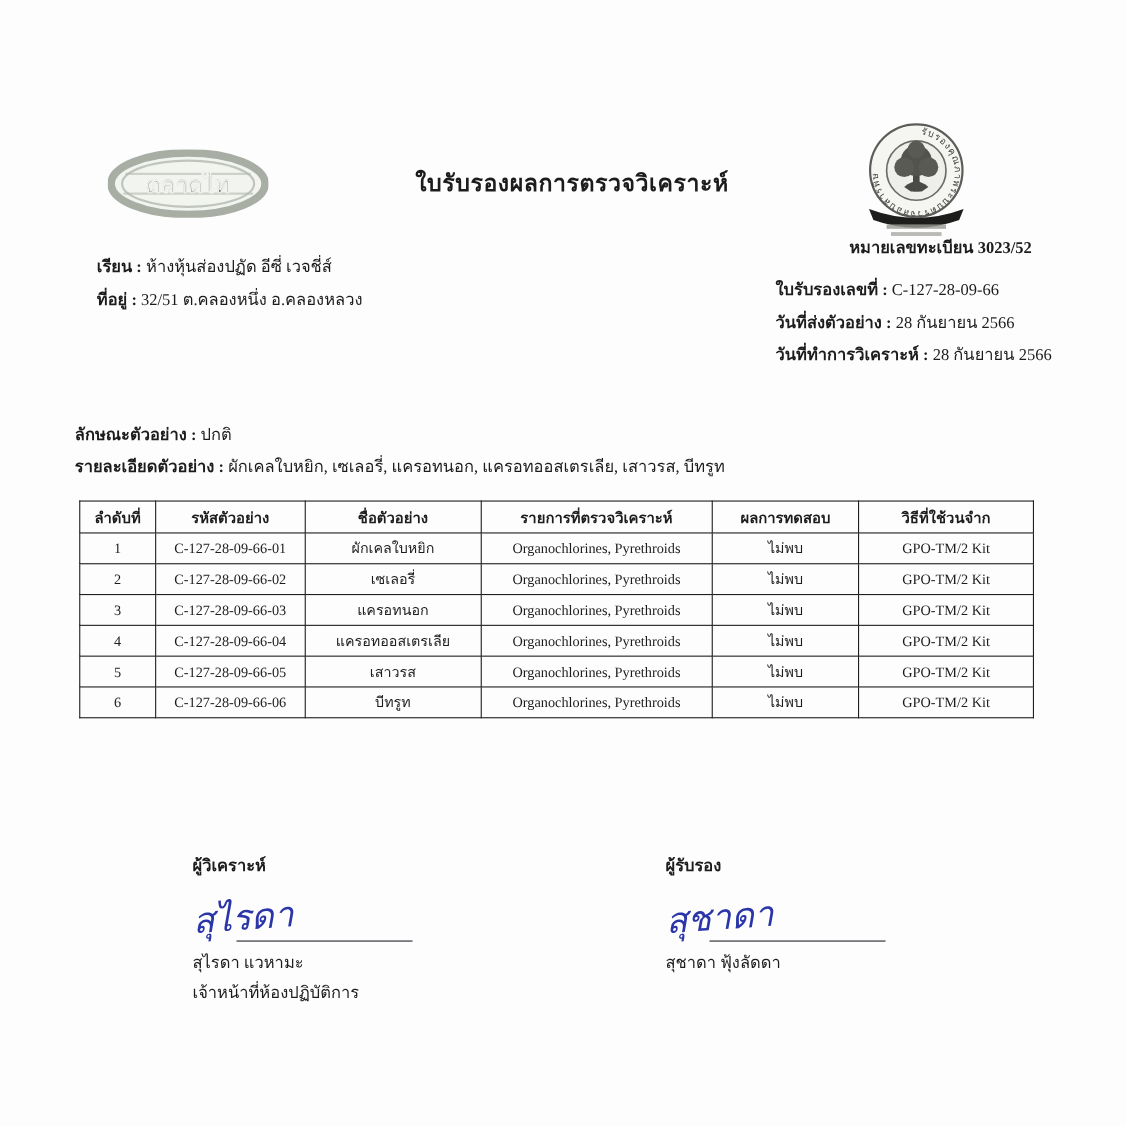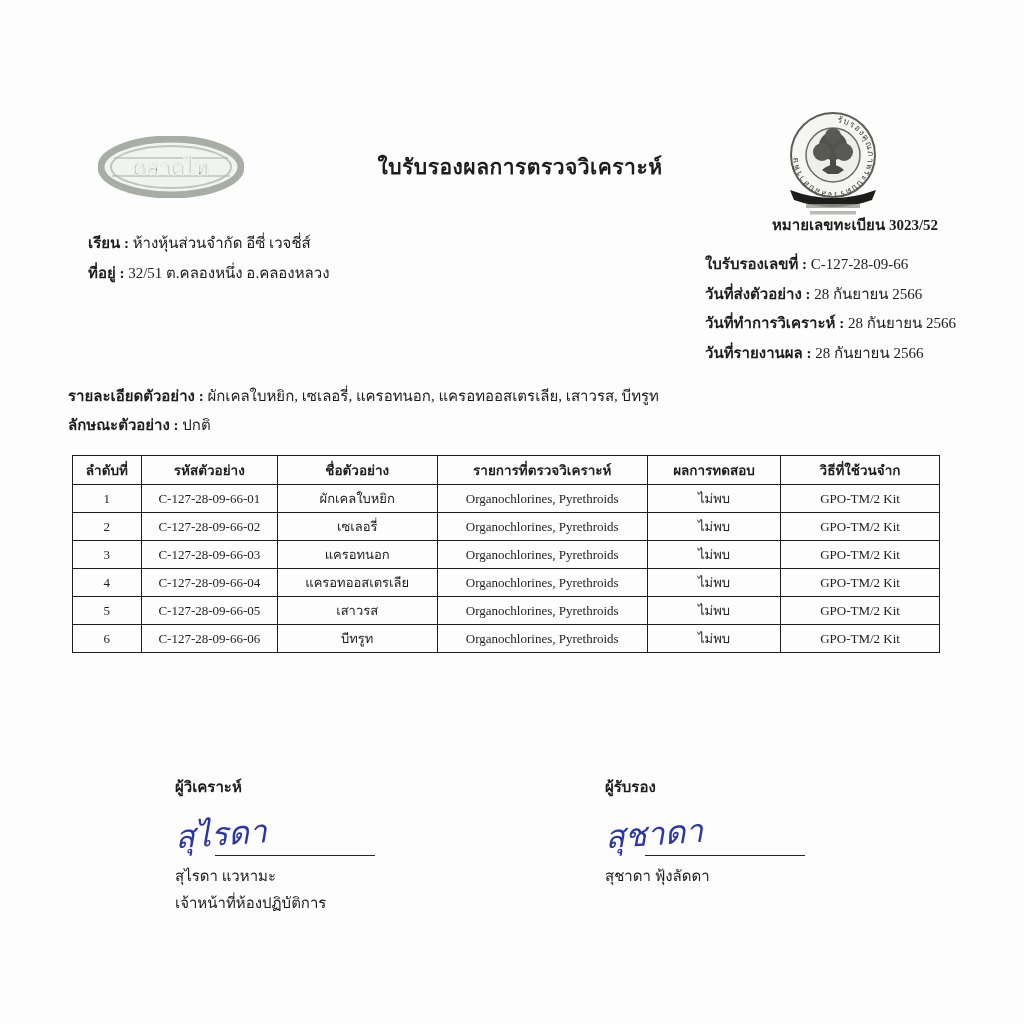"ห้างหุ้นส่วนจำกัด อีซี่ เวจชี่ส์" span { text: ห้างหุ้นส่วนจำกัด -> ห้างหุ้นส่องปฏัด }
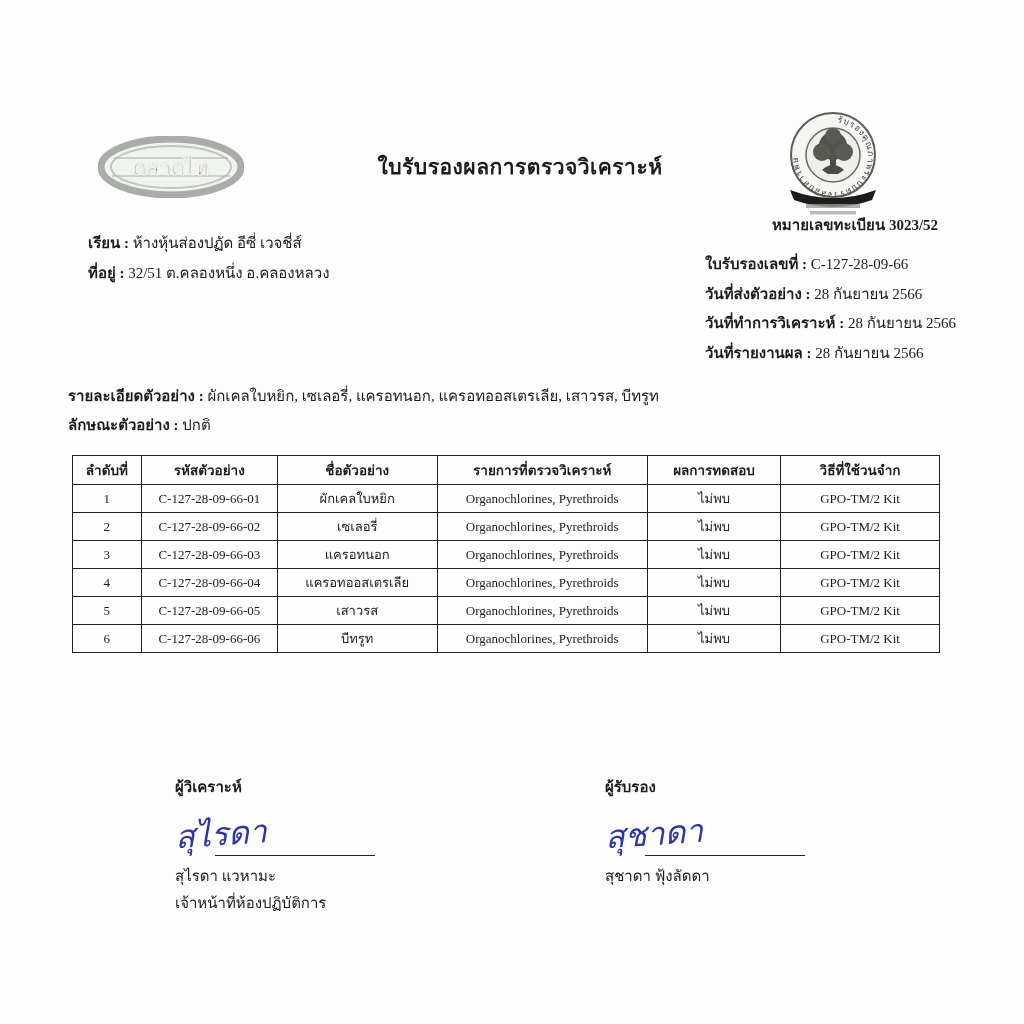"วันที่รายงานผล : 28 กันยายน 2566" div { html: <div> <b>วันที่รายงานผล :</b> <span>28 กันยายน 2566</span> </div> -> none }
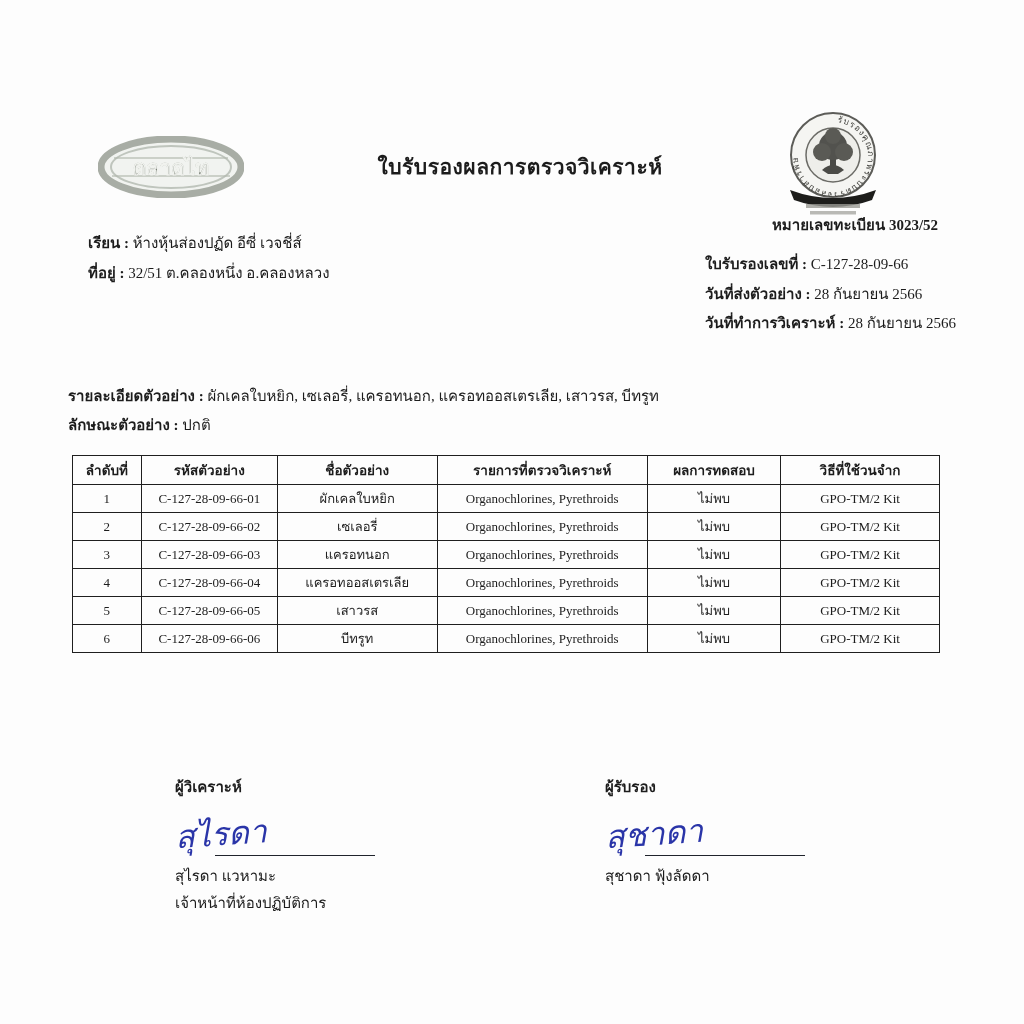"รายละเอียดตัวอย่าง : ผักเคลใบหยิก," div { order: before "ลักษณะตัวอย่าง : ปกติ" -> after "ลักษณะตัวอย่าง : ปกติ" }
